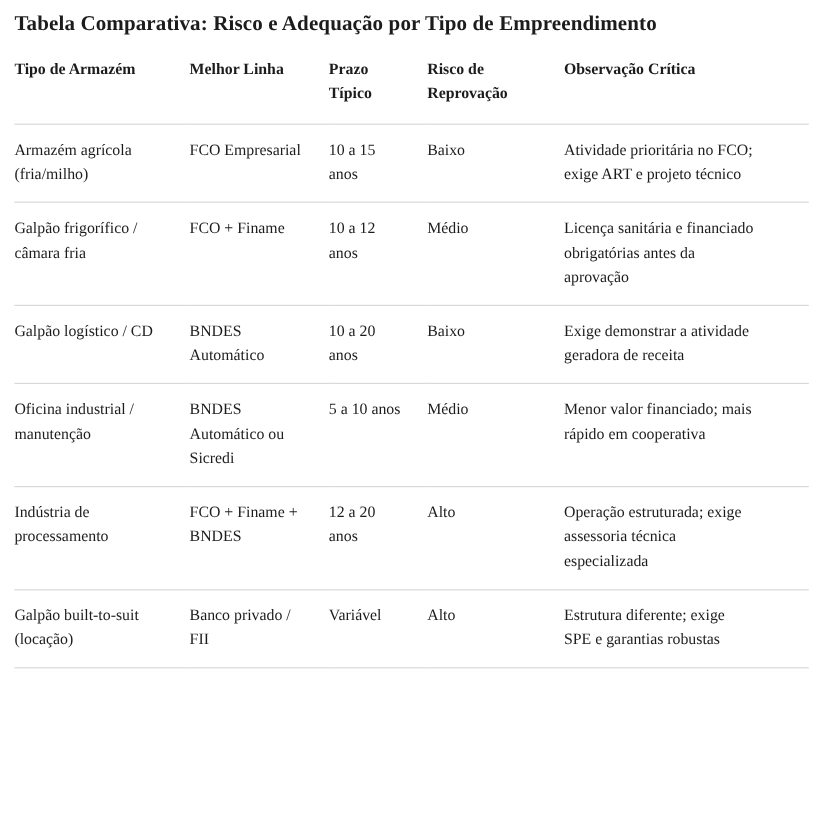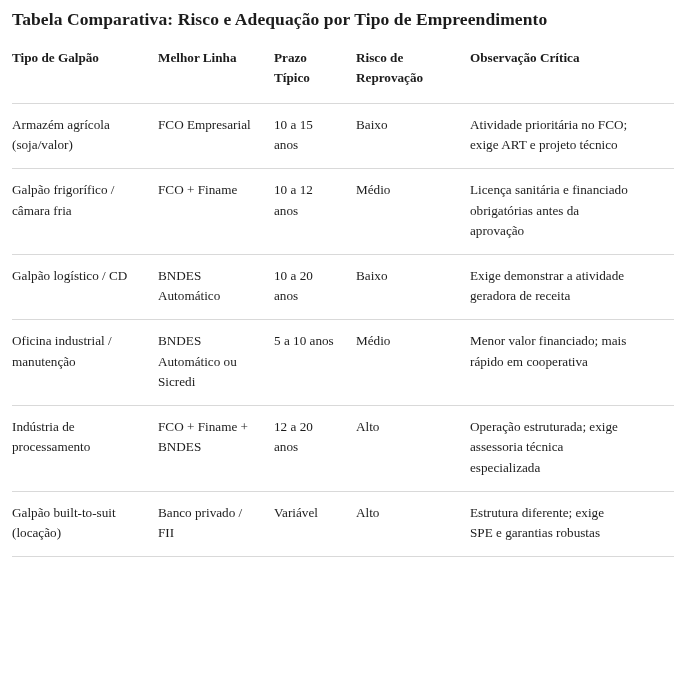"Tipo de Galpão" th { text: Galpão -> Armazém }
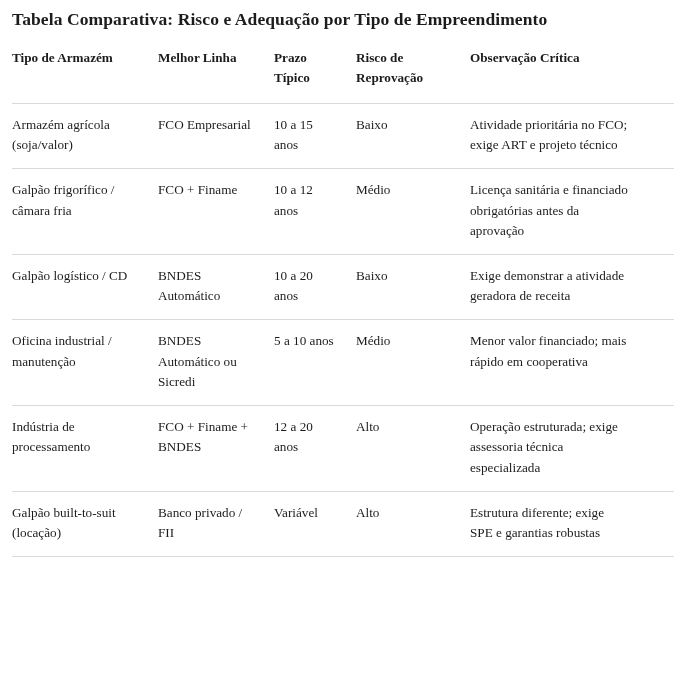"Armazém agrícola (soja/valor)" td { text: soja/valor -> fria/milho }
